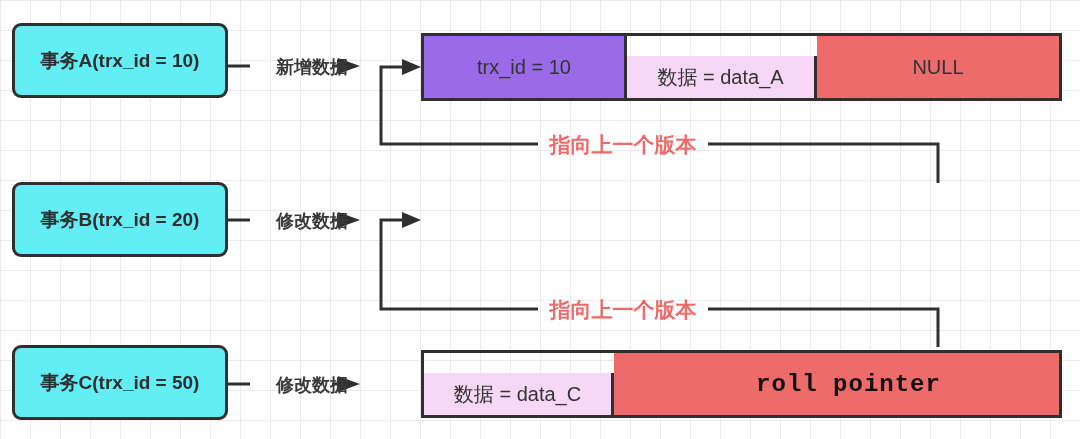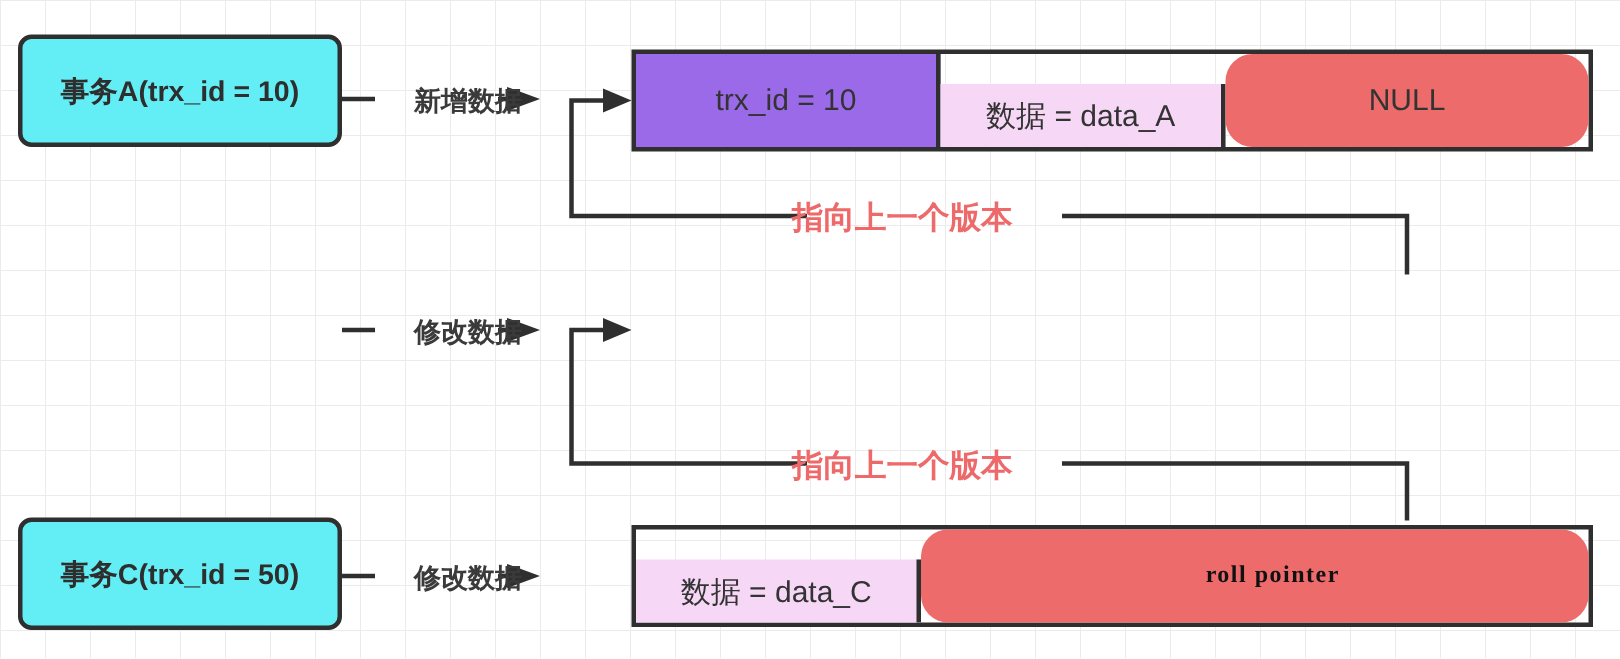"NULL" .cell.roll { border-radius: 18px -> none }
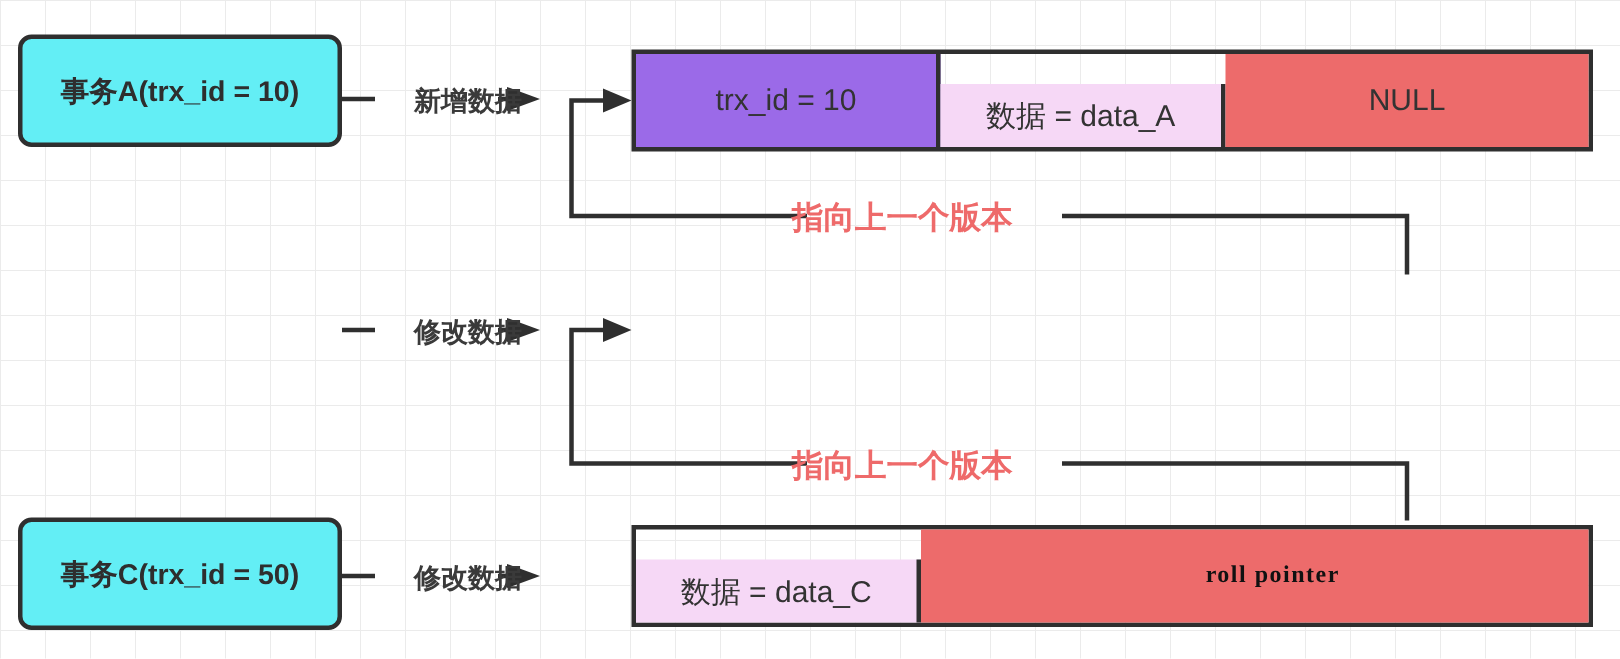"指向上一个版本" .pointer-label { text-align: left -> center }
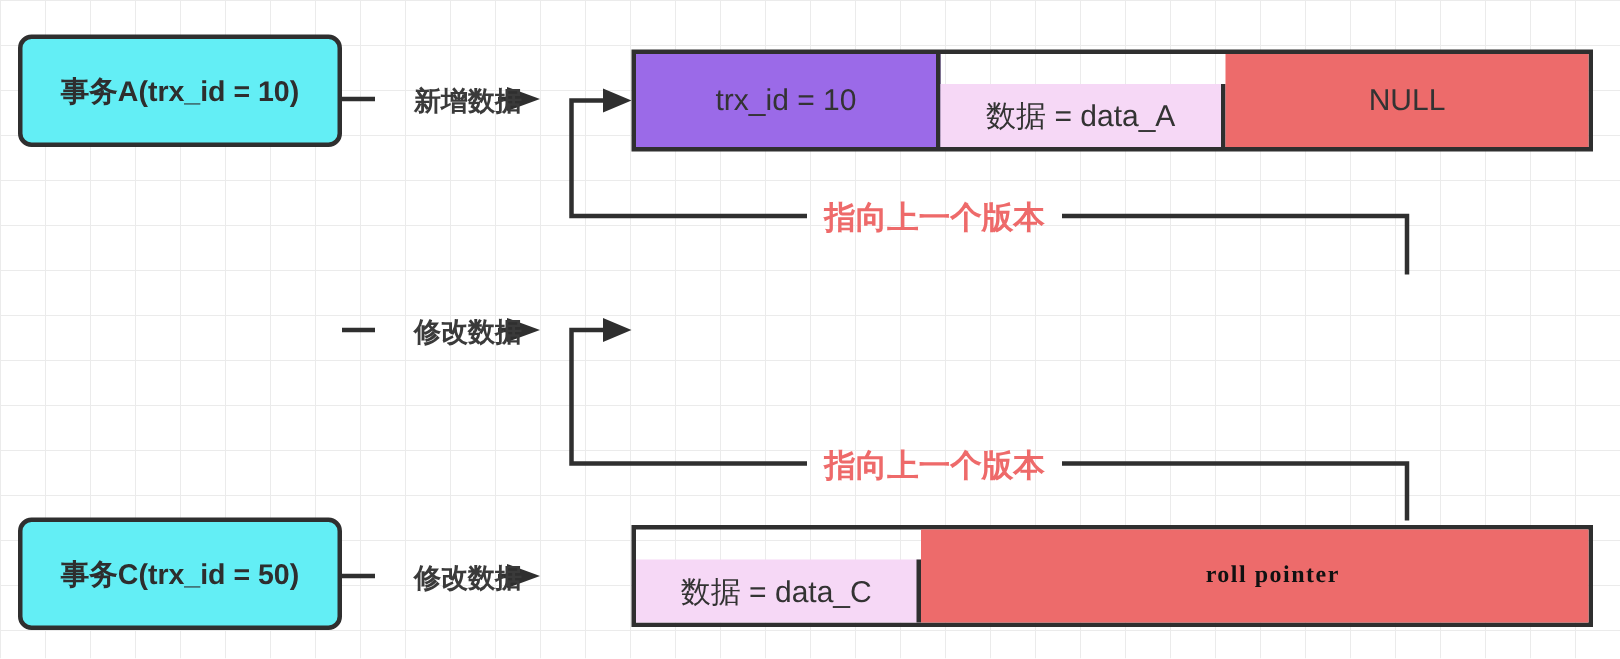"事务B(trx_id = 20)" div.trx-box { html: none -> <div> <span>事务B(trx_id = 20)</span> </div> }
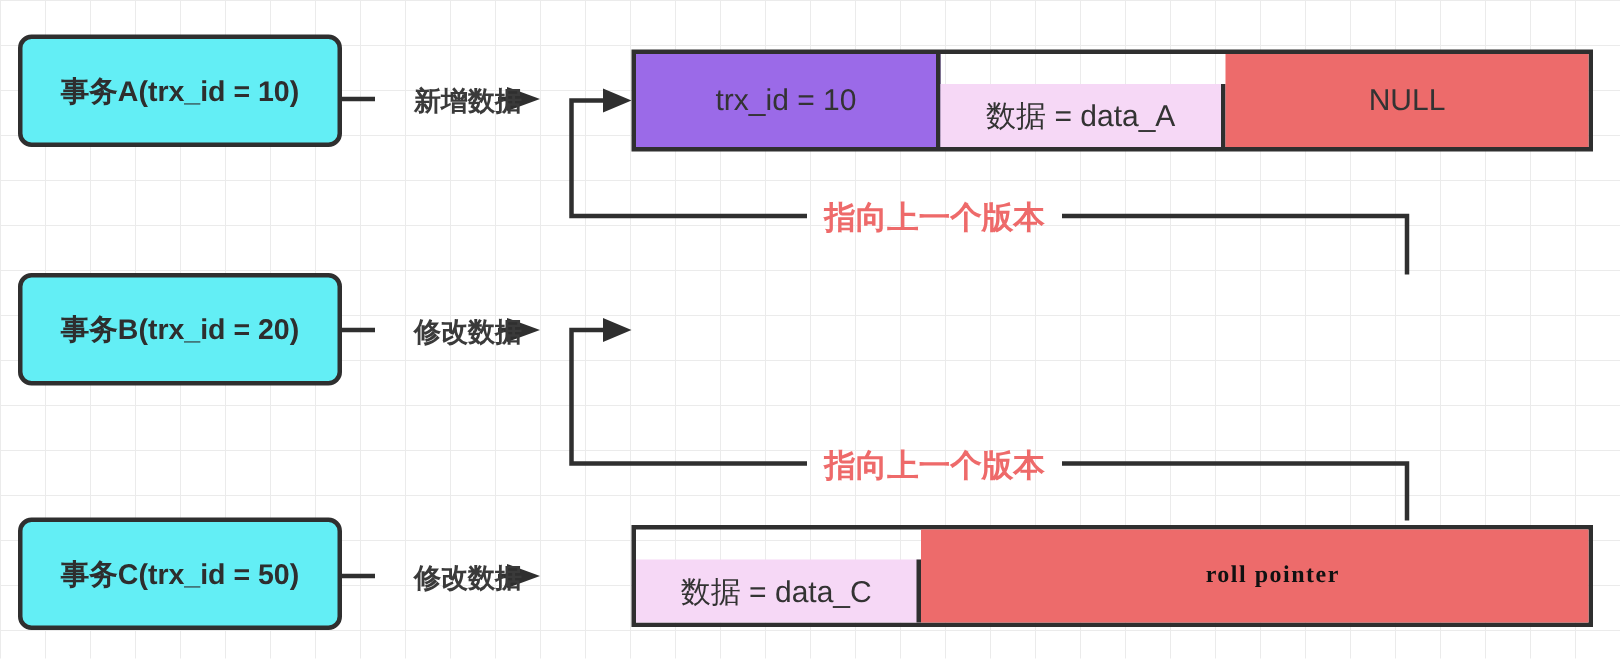"roll pointer" .cell.roll.mono { font-family: Liberation Serif, serif -> Liberation Mono, monospace; font-size: 16px -> 24px }
